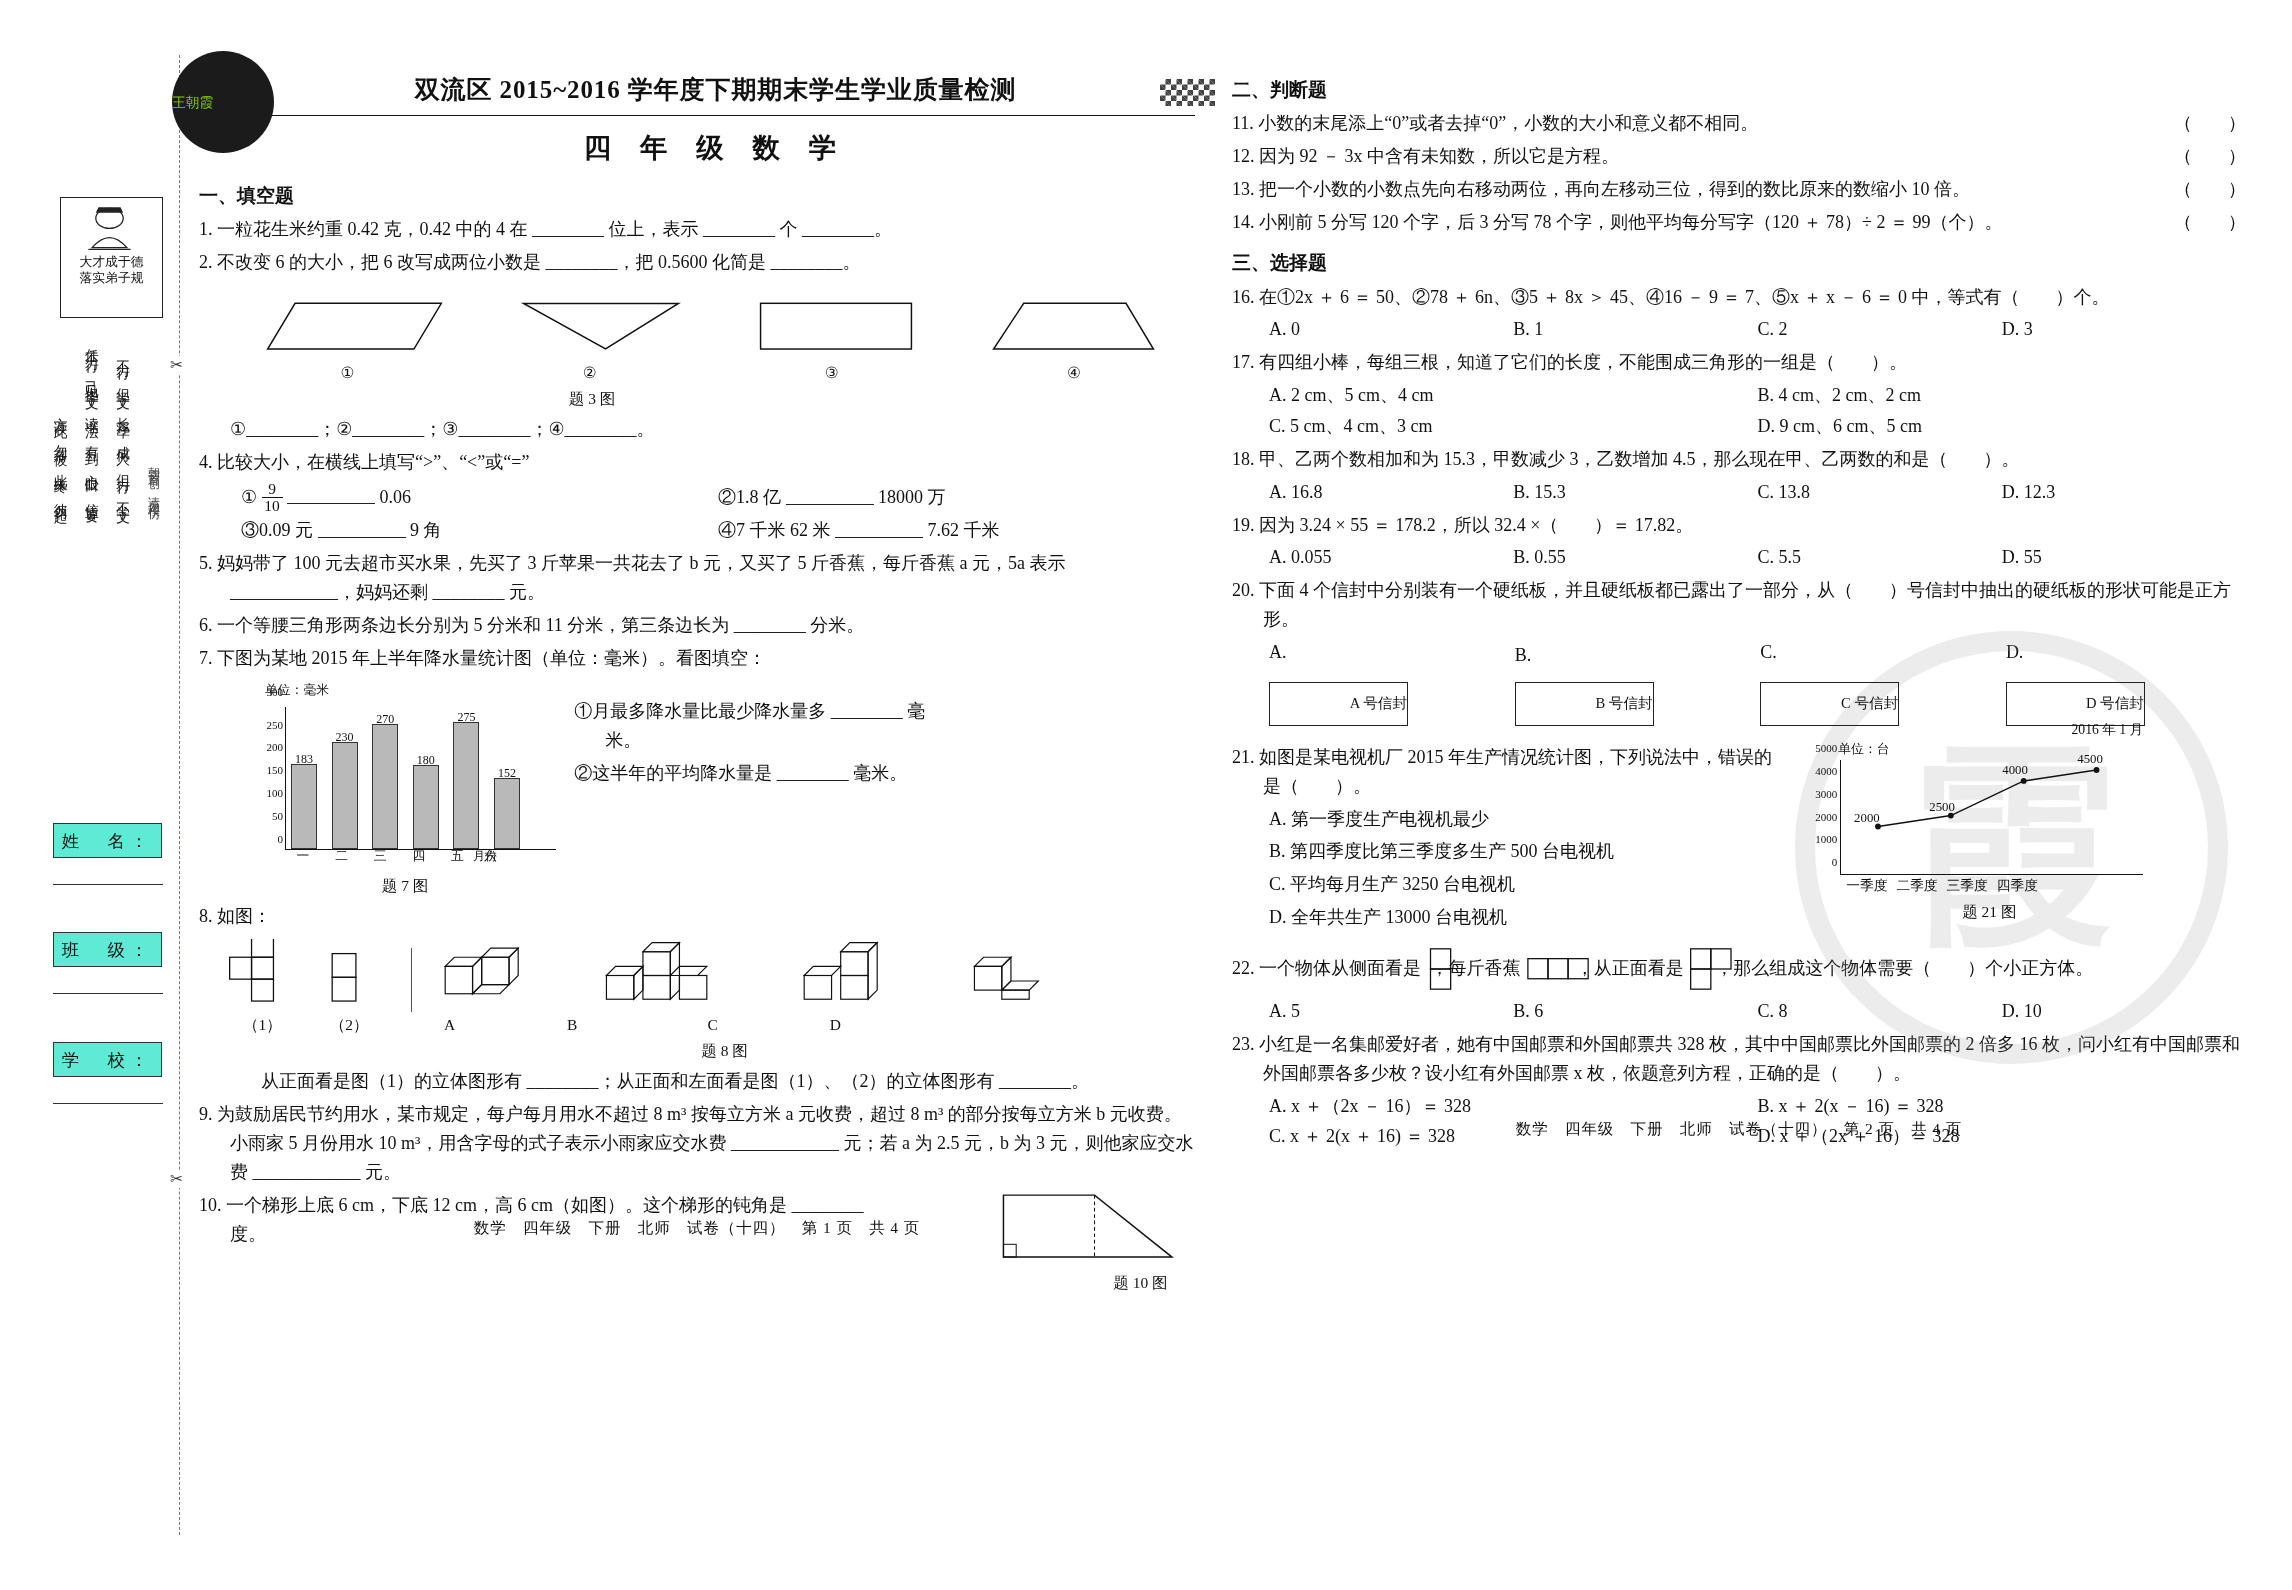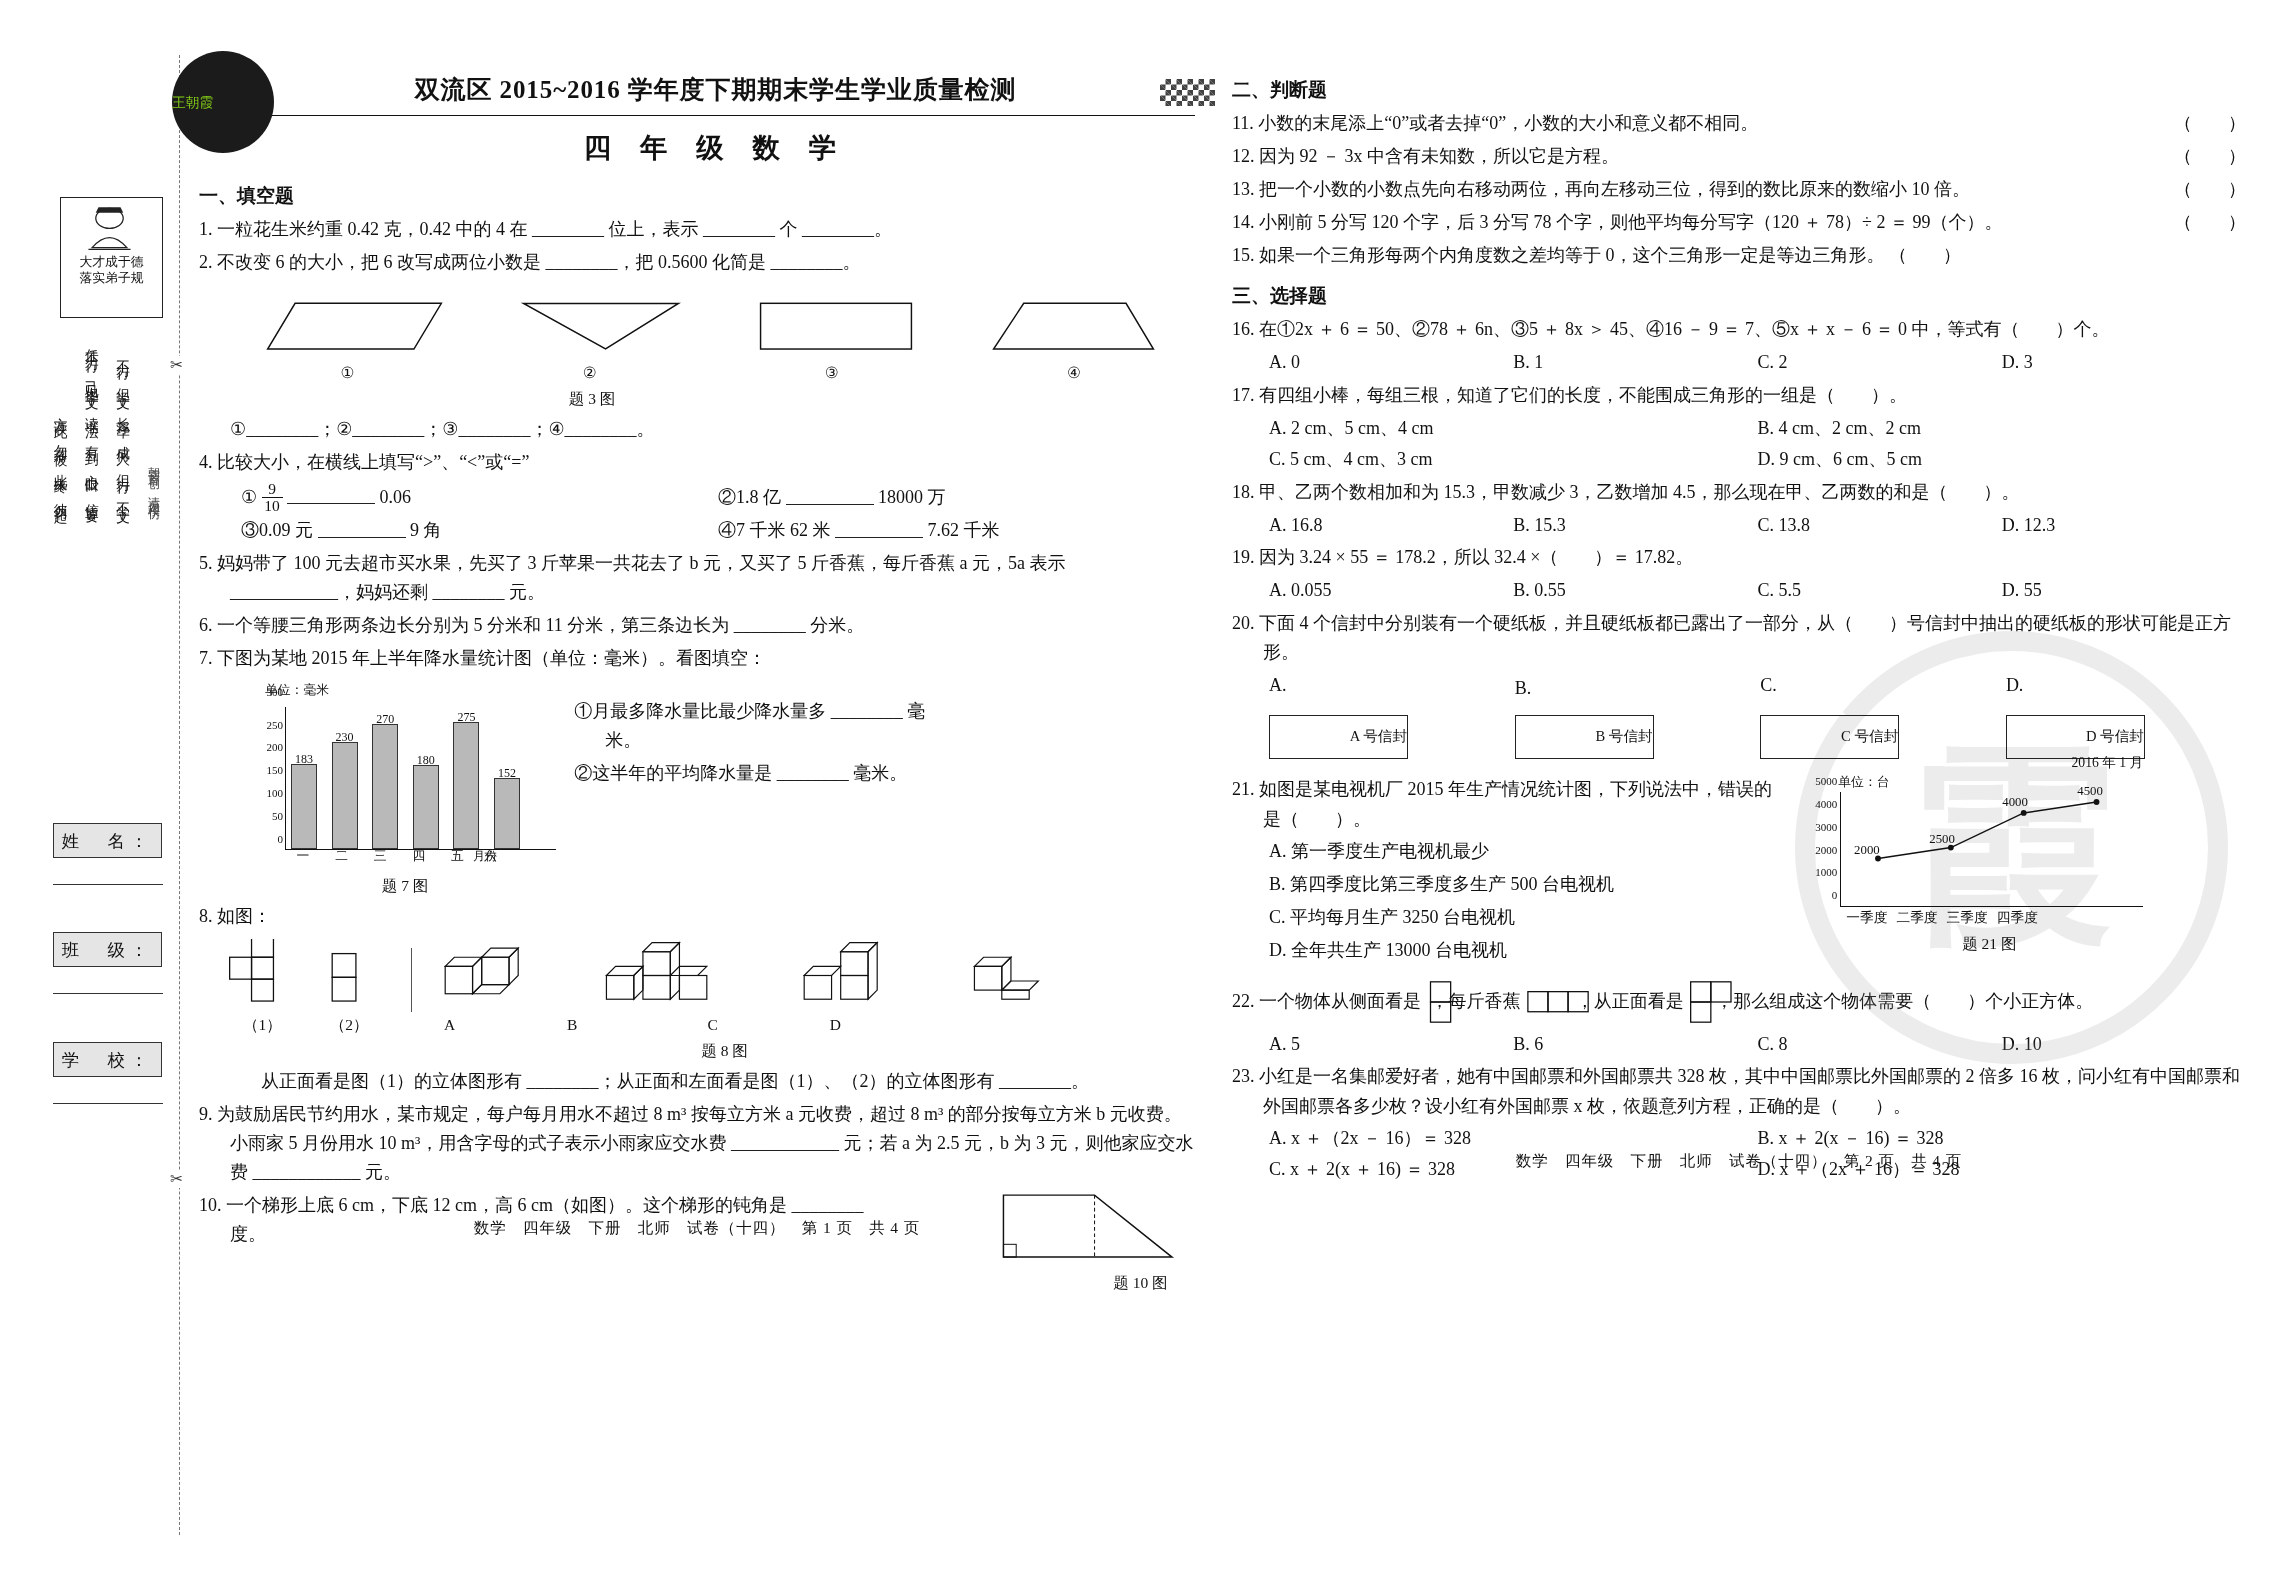"15. 如果一个三角形每两个内角度数之差均等于 0，这个三角形一定是等边三角形。" div.q { html: <div> <span>15. 如果一个三角形每两个内角度数之差均等于 0，这个三角形一定是等边三角形。</span> <span>（ ）</span> </div> -> none }
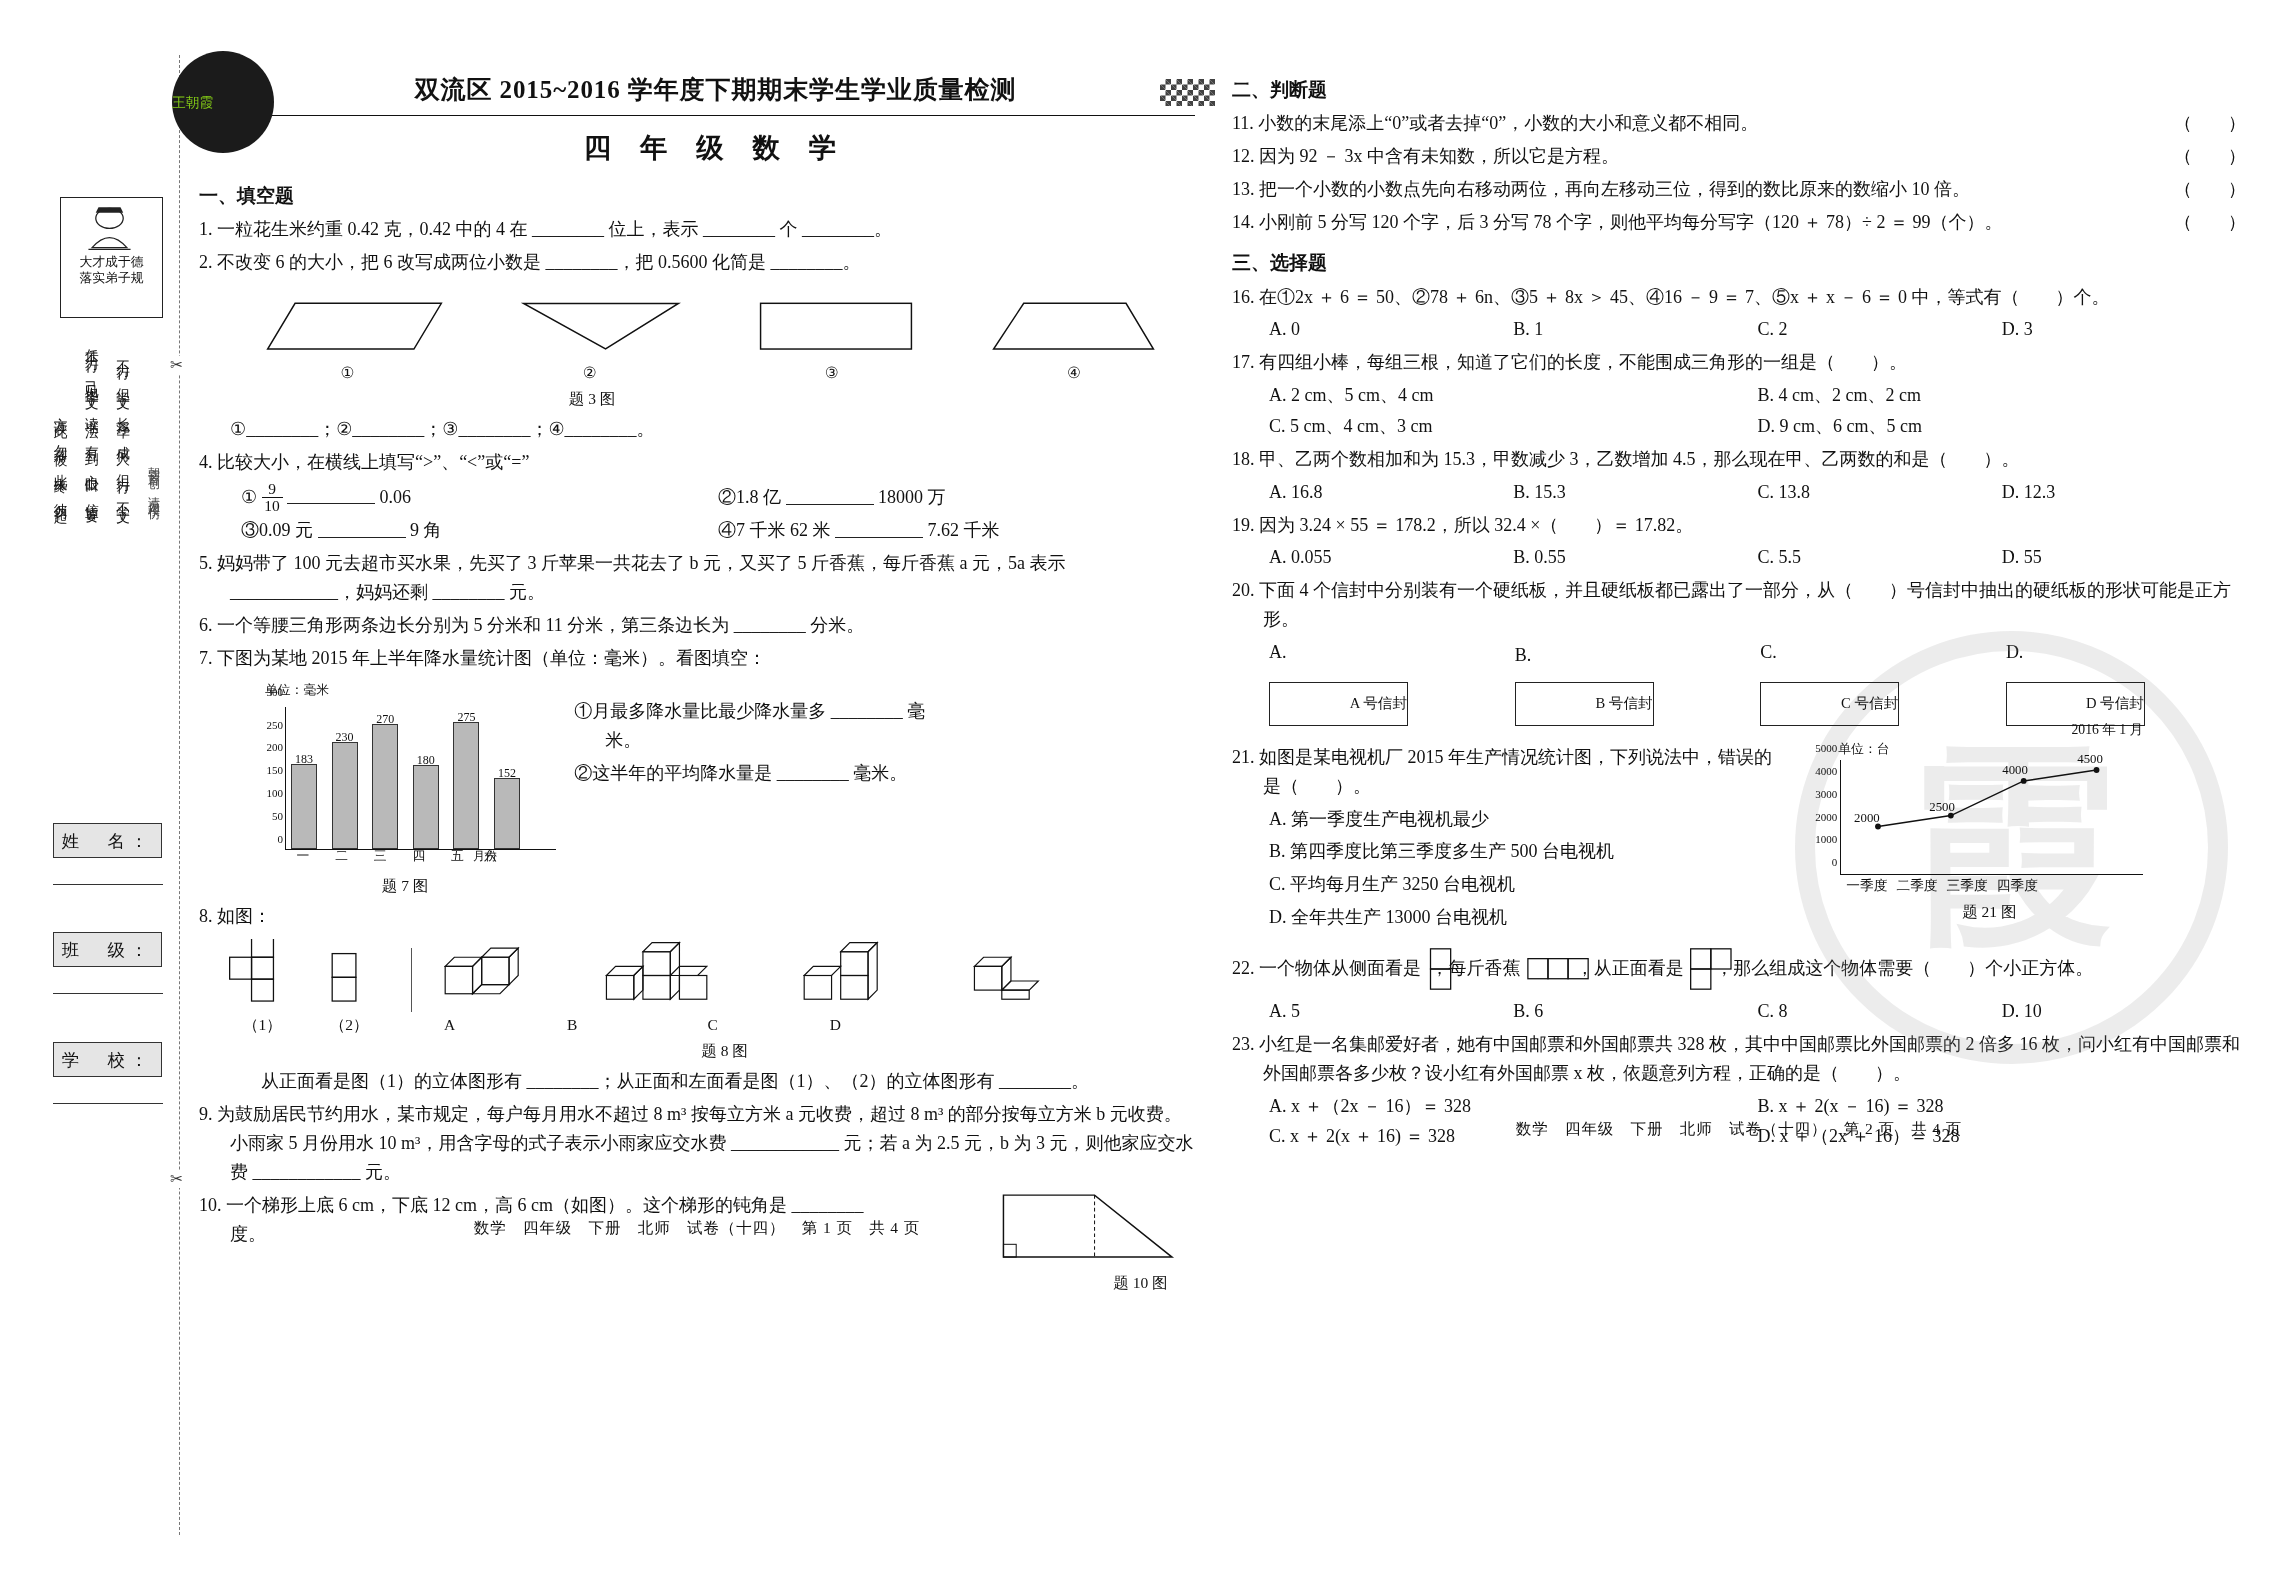"姓 名：" .namebox .lbl { background: #e5e5e5 -> #5eead4 }
